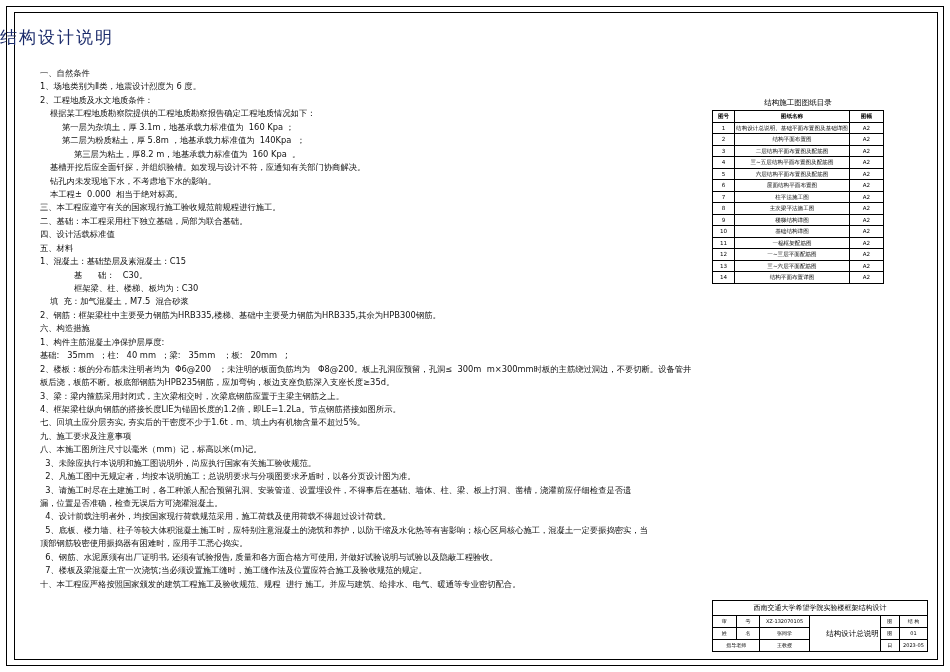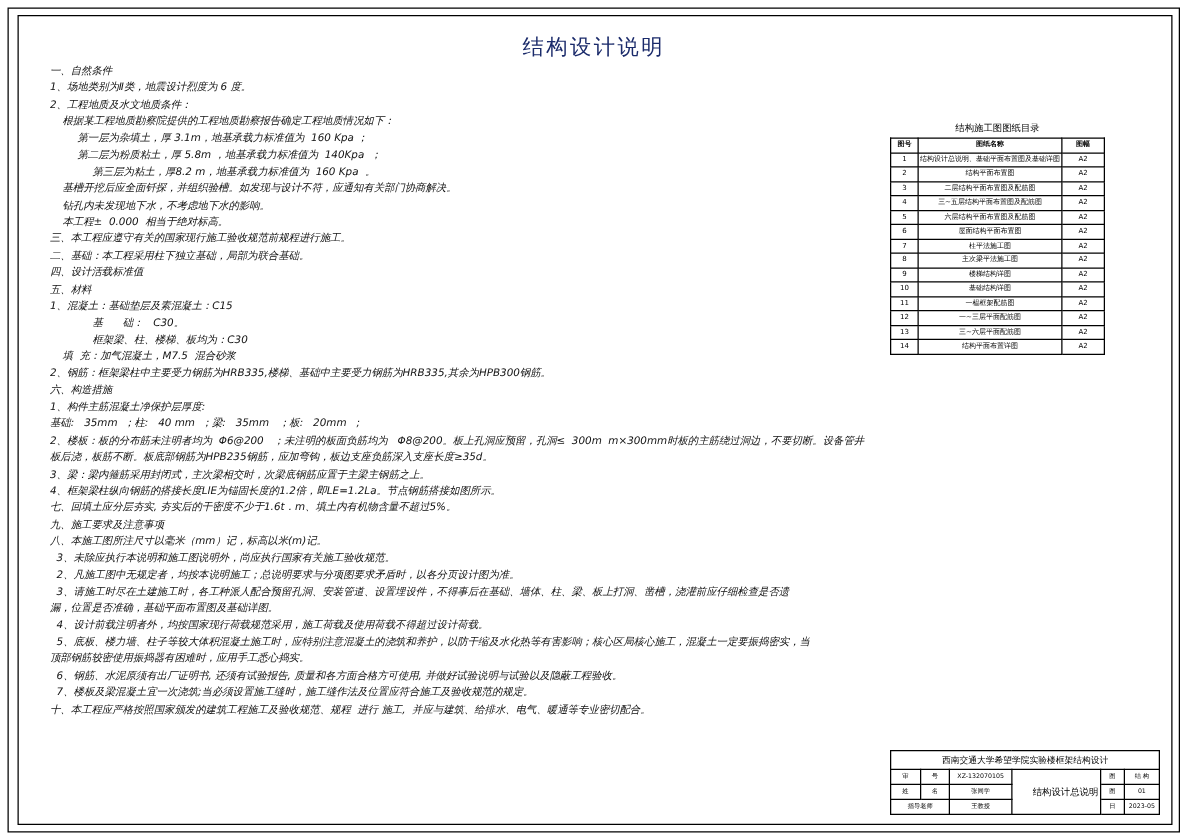"结构设计说明" #title { text-align: center -> none }
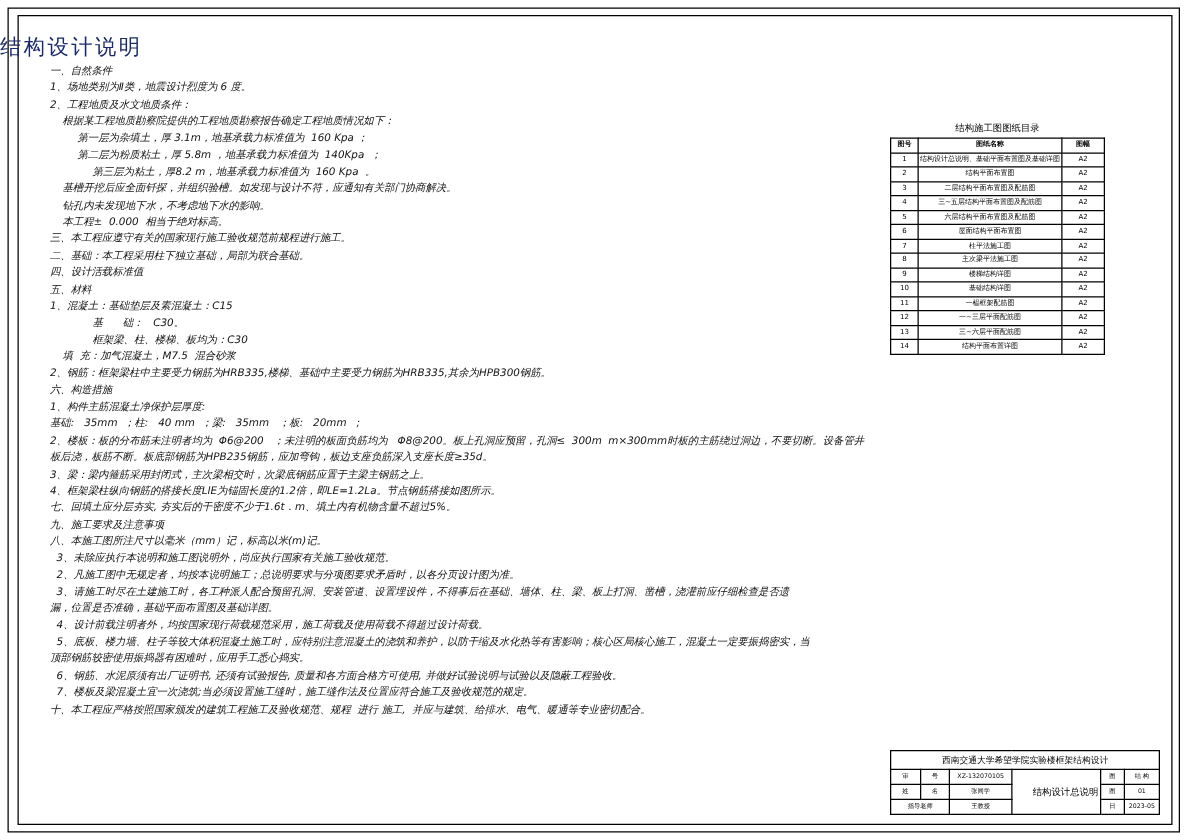"一、自然条件" #body-text { font-style: italic -> none; top: 50px -> 67px }
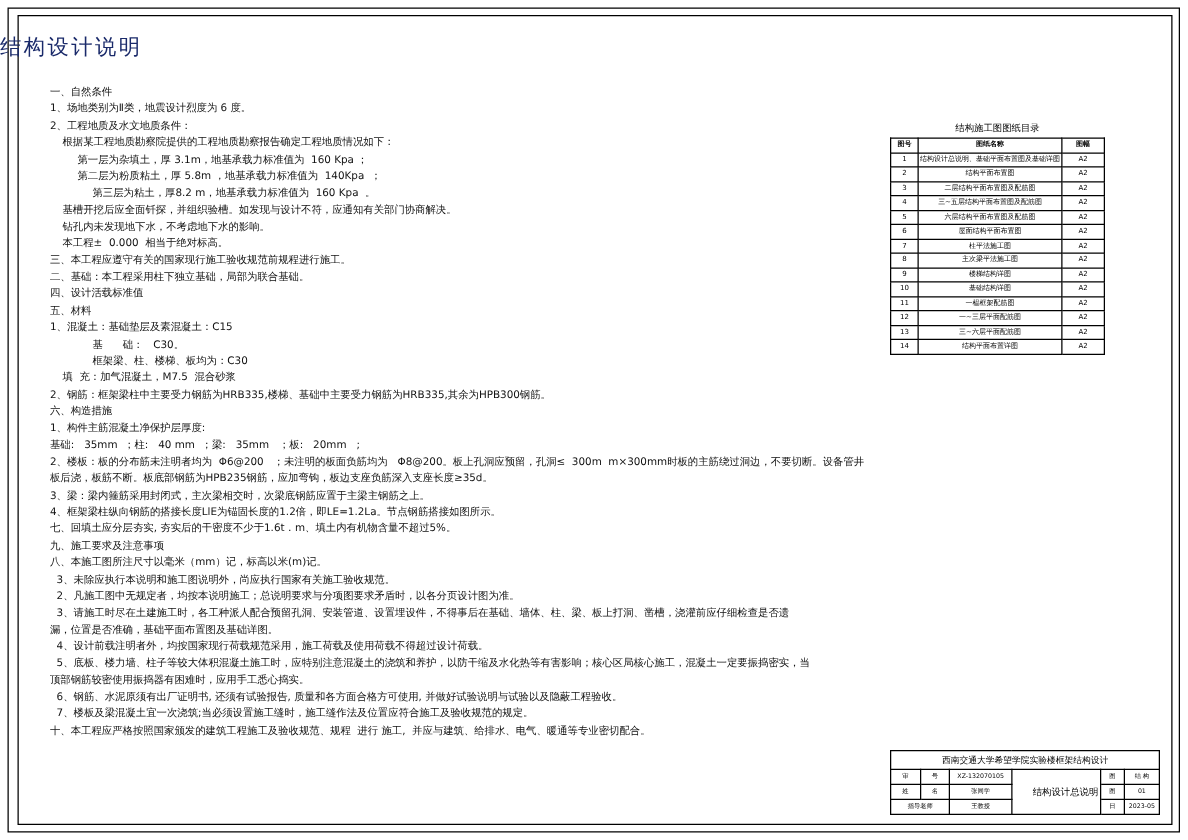"漏，位置是否准确，基础平面布置图及基础详图。" p.ind0 { text: 基础平面布置图及基础详图 -> 检查无误后方可浇灌混凝土 }
